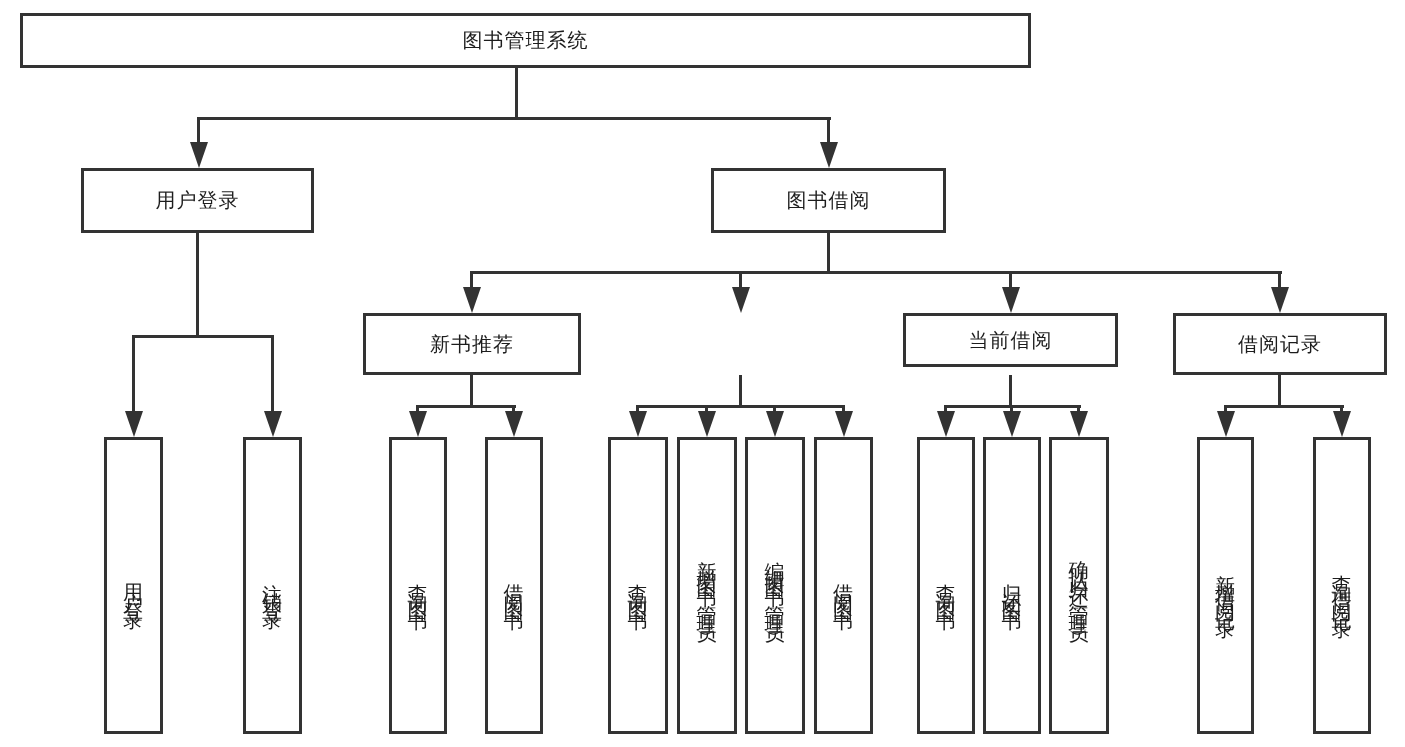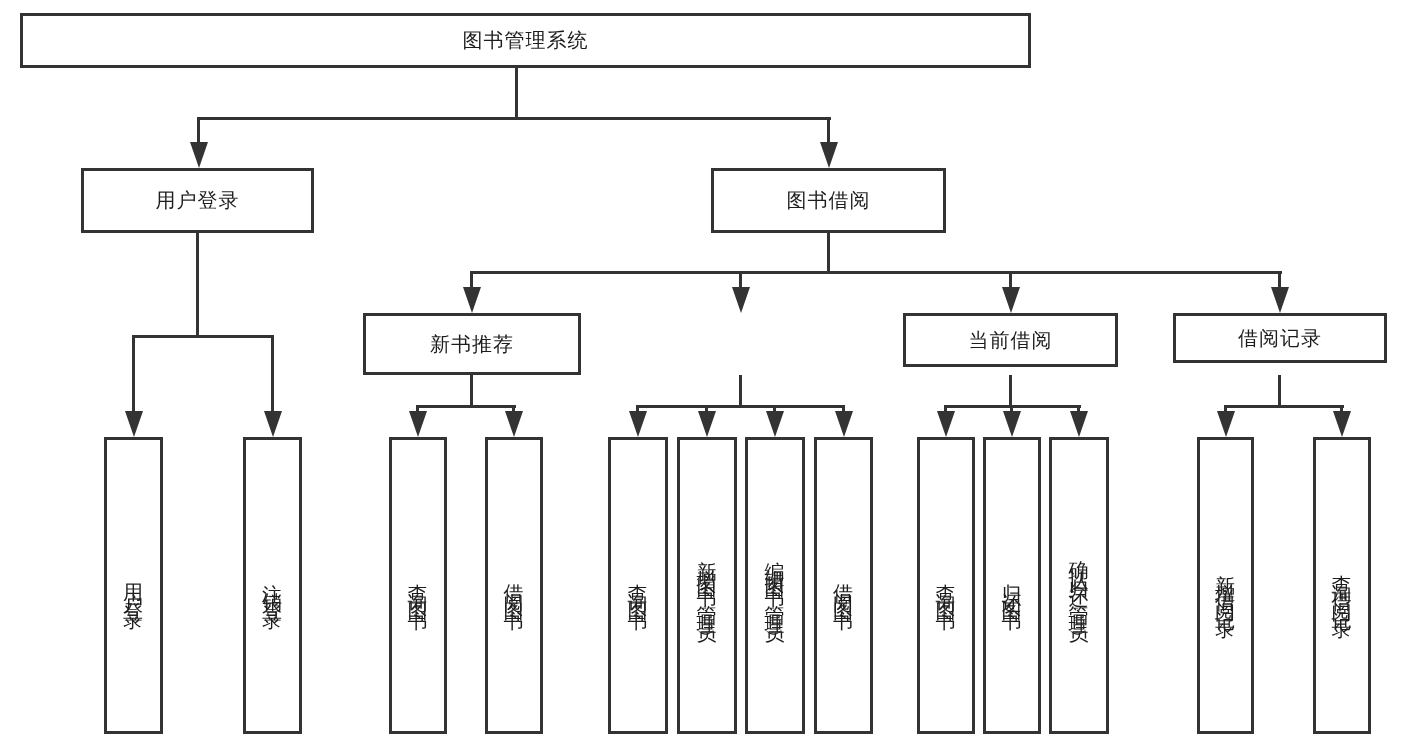"借阅记录" div.box { height: 50px -> 62px }
